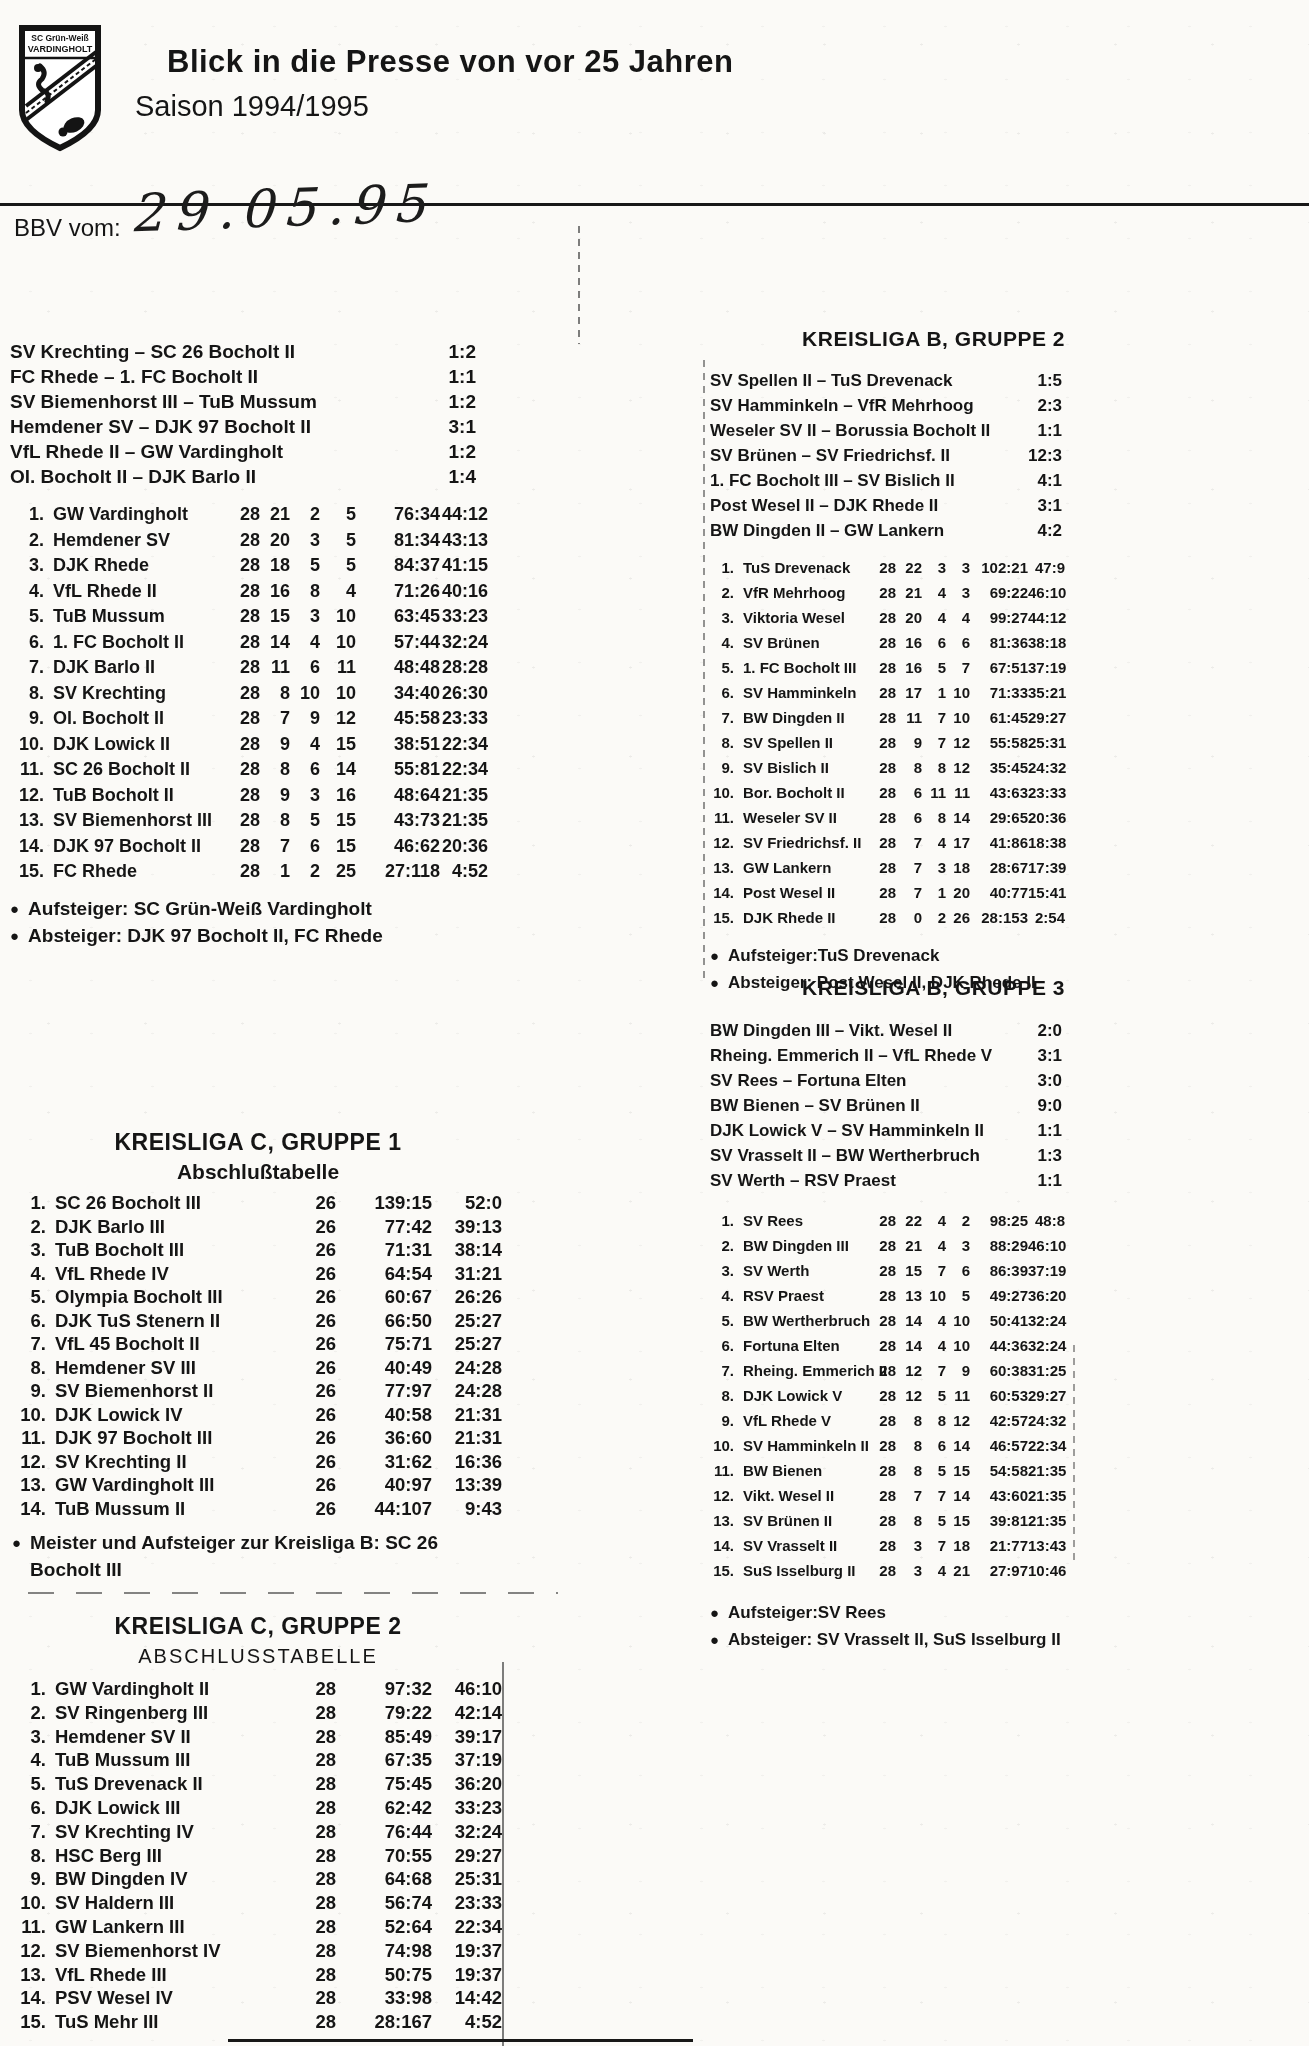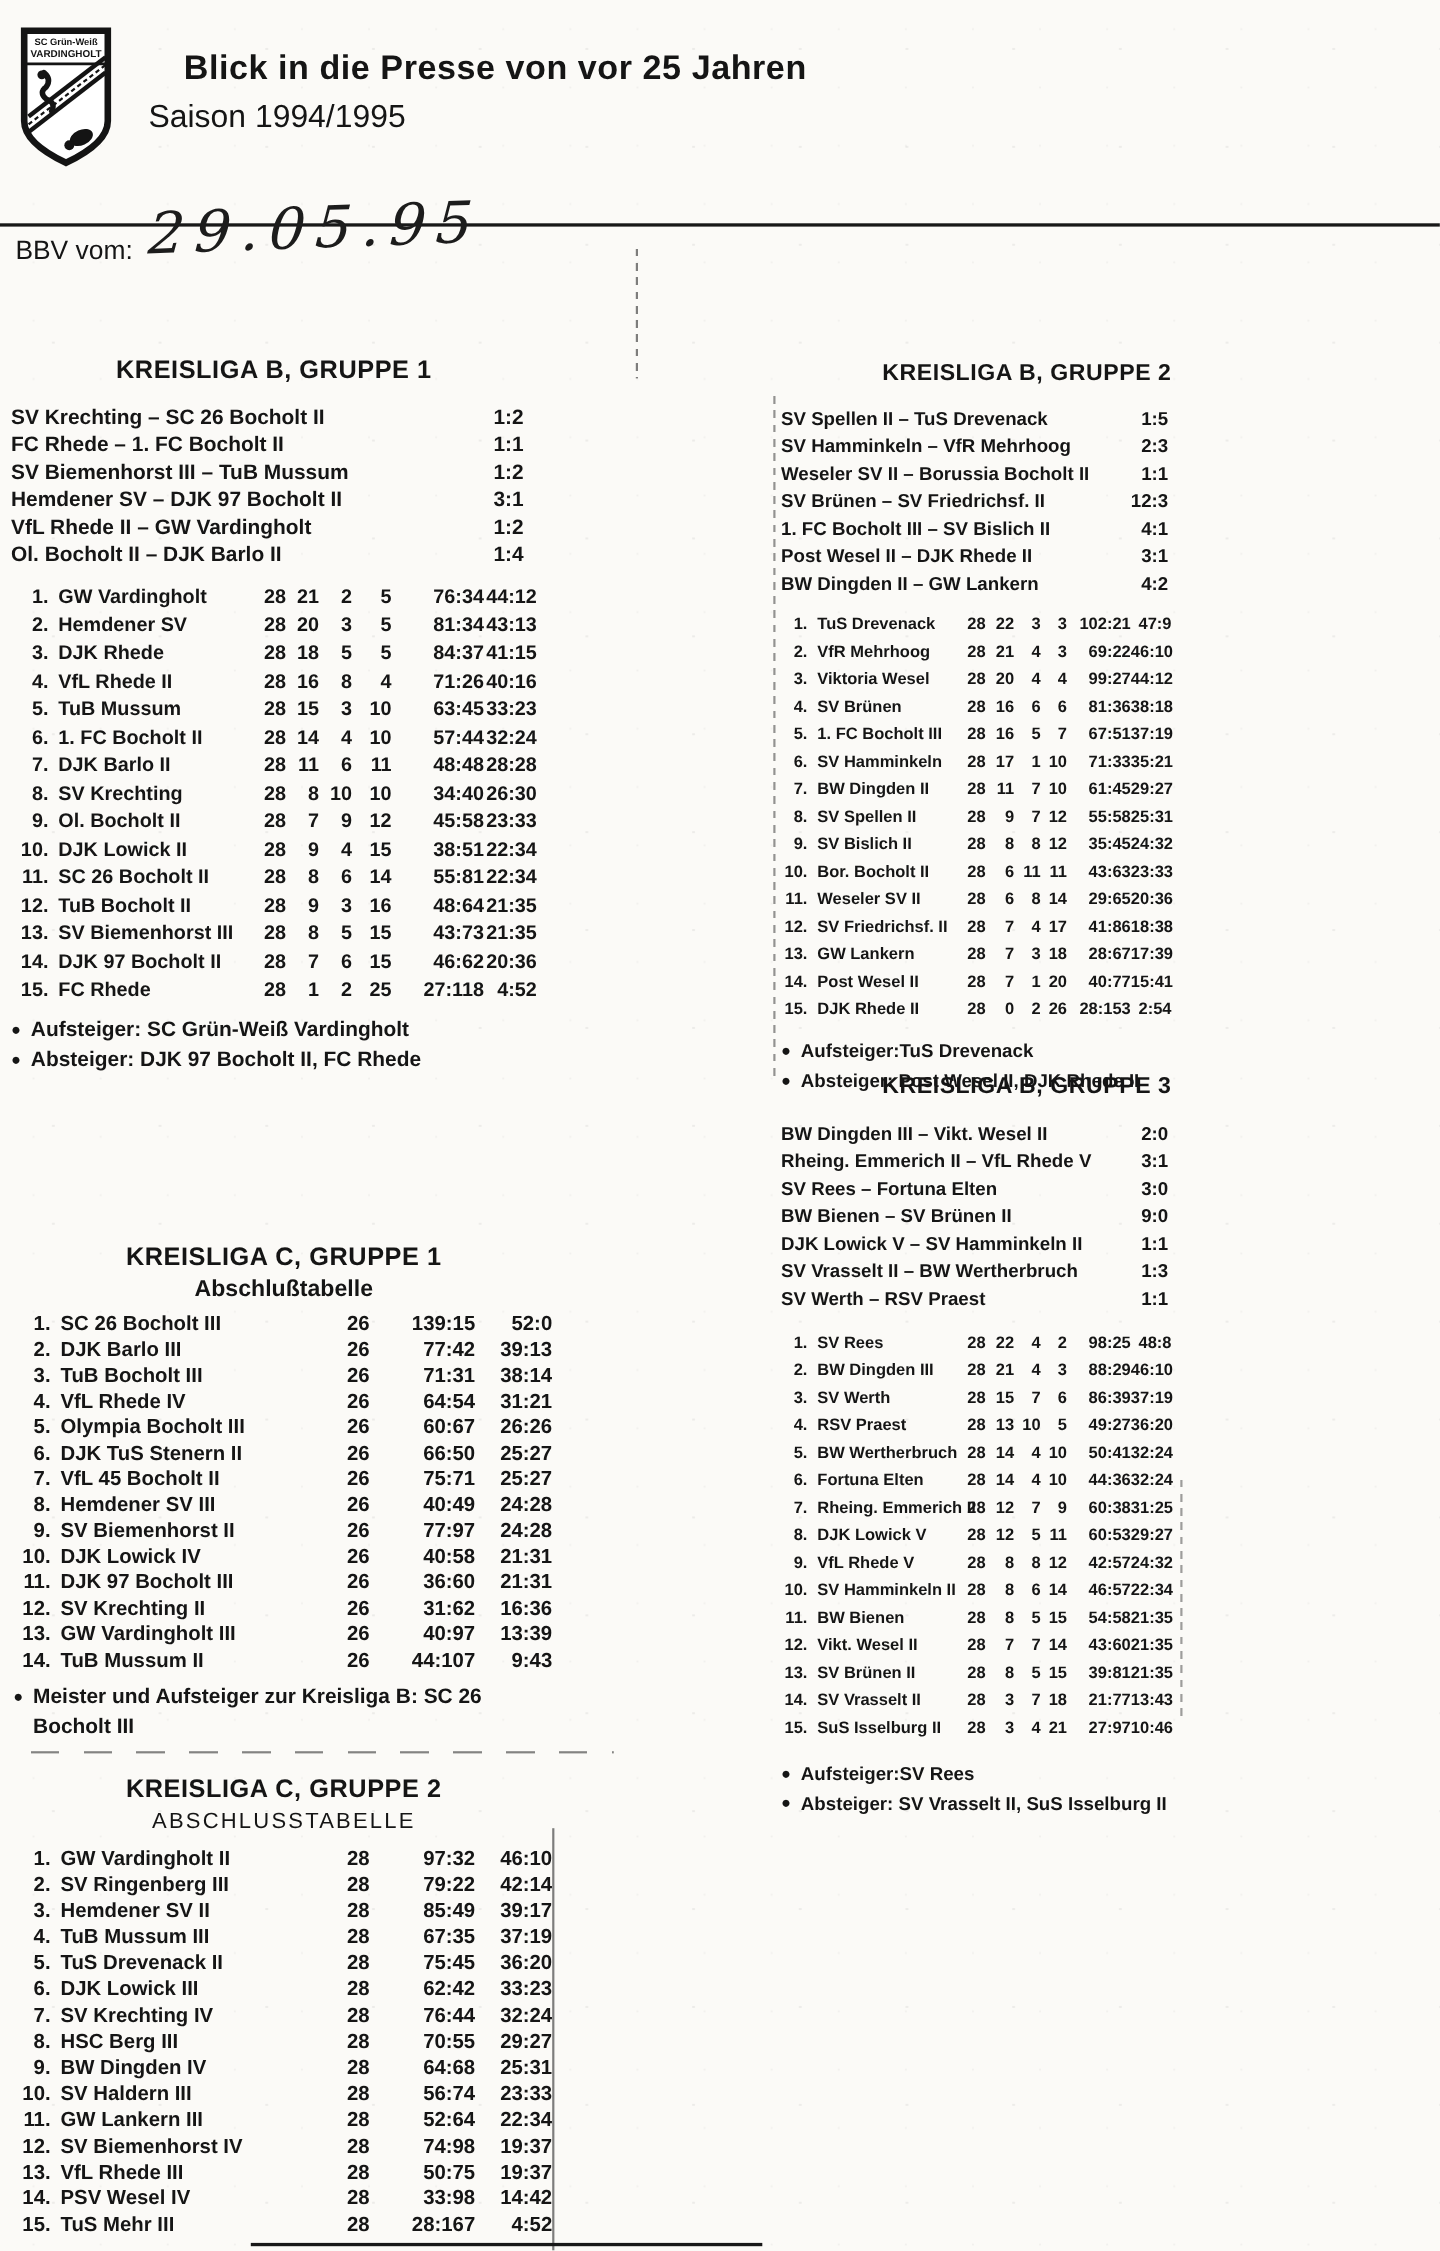"KREISLIGA B, GRUPPE 1" h2 { html: <h2>KREISLIGA B, GRUPPE 1</h2> -> none }
